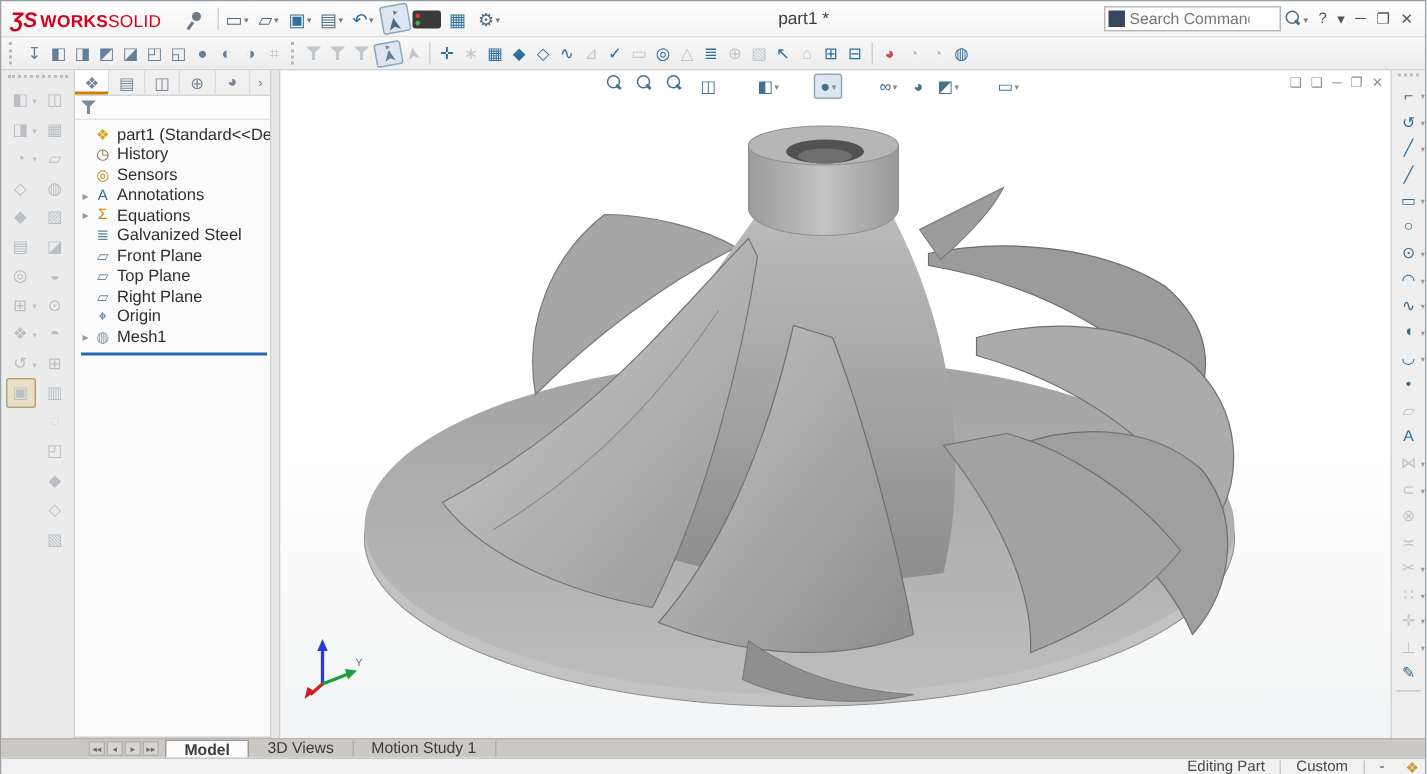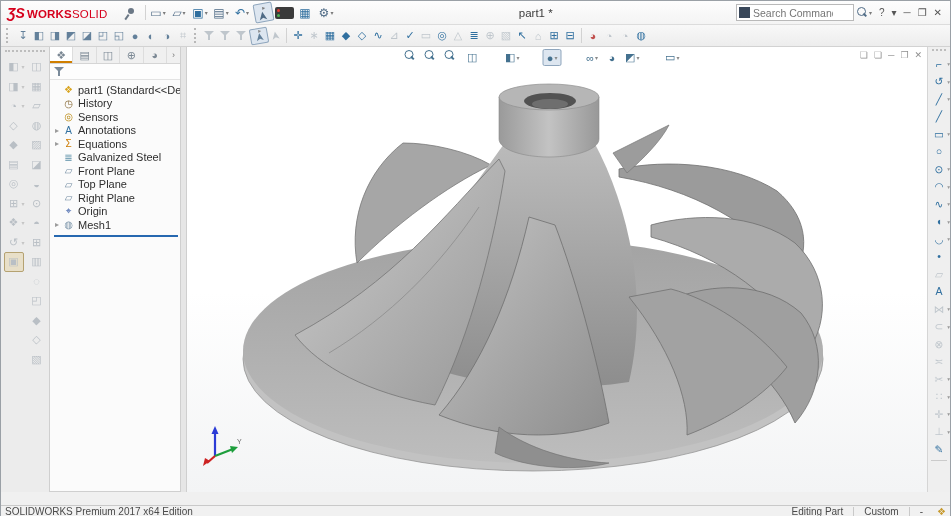"Model" div.tabsbar { html: none -> <div> <div> <span>◂◂</span> <span>◂</span> <span>▸</span> <span>▸▸</span> </div> <div> <span>Model</span> <span>3D Views</span> <span>Motion Study 1</span> </div> </div> }
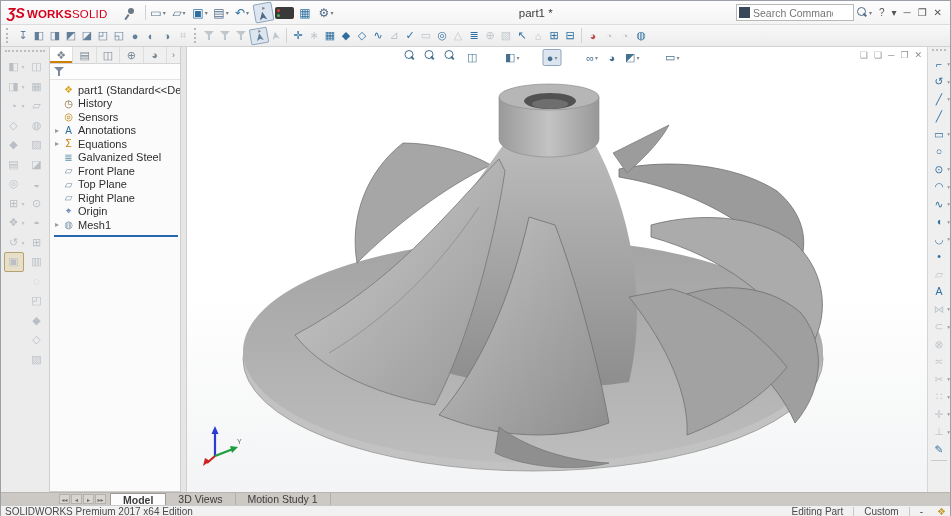"SOLIDWORKS Premium 2017 x64 Edition" span { html: <span>SOLIDWORKS Premium 2017 x64 Edition</span> -> none }
